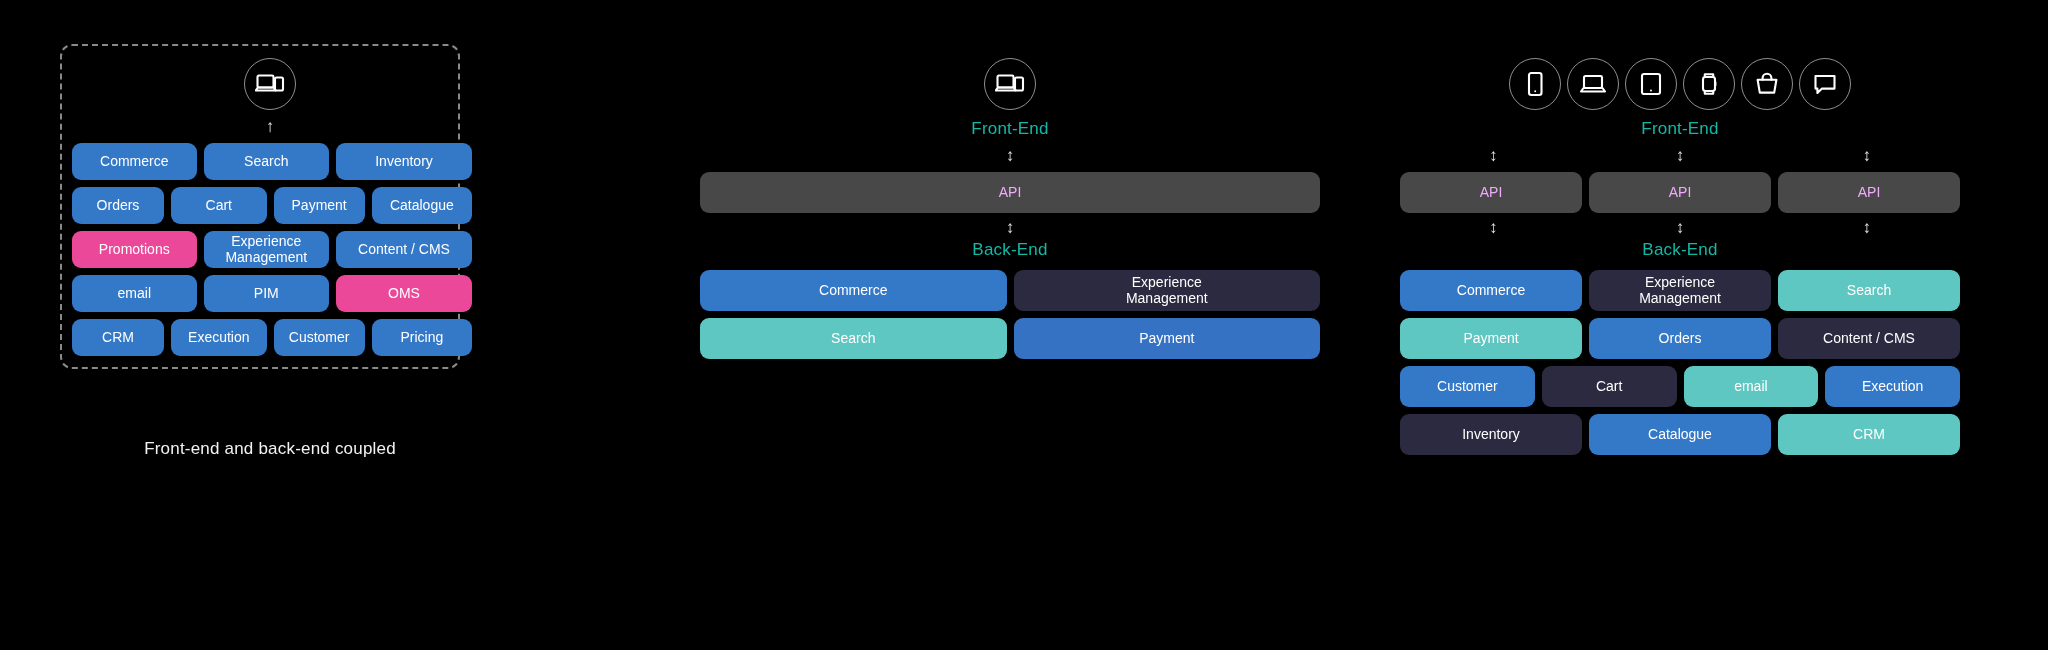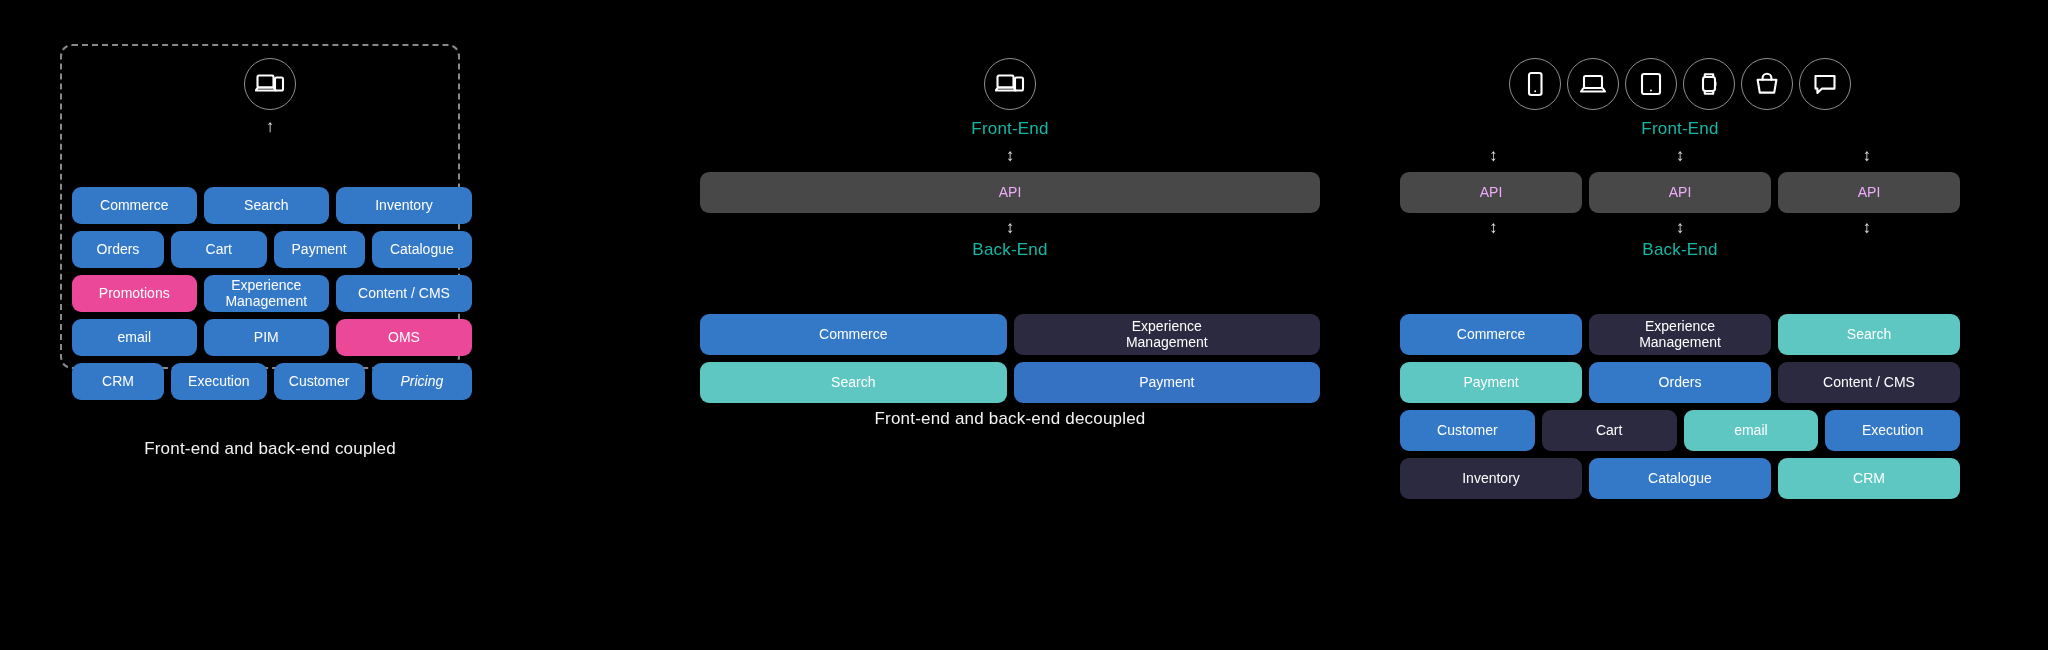"Commerce" .grid-stack { margin-top: 44px -> none }
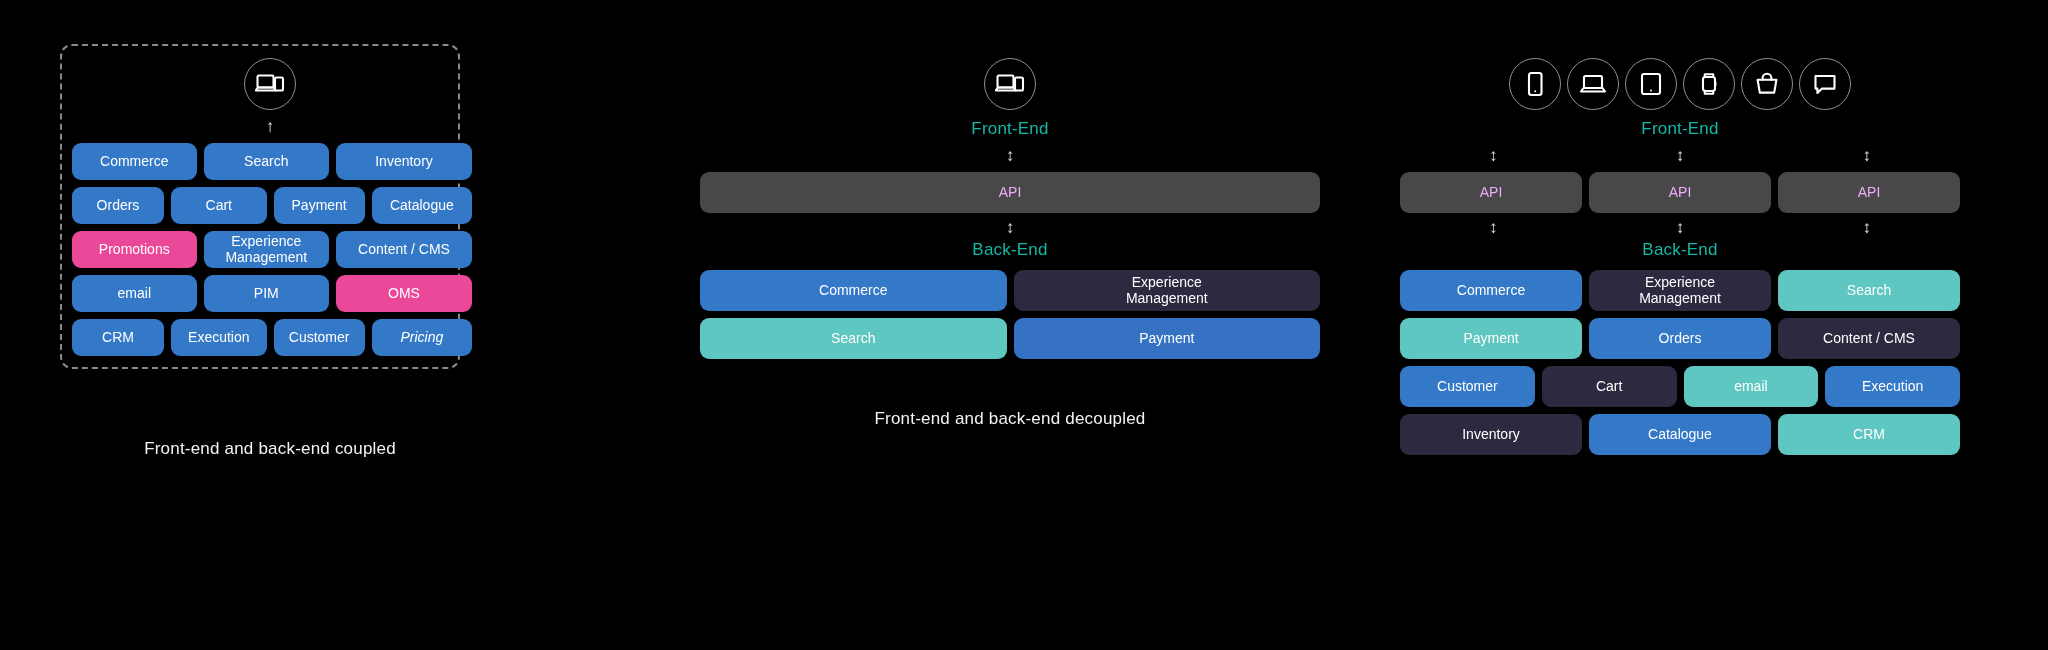"Pricing" div.tile { font-style: italic -> none }
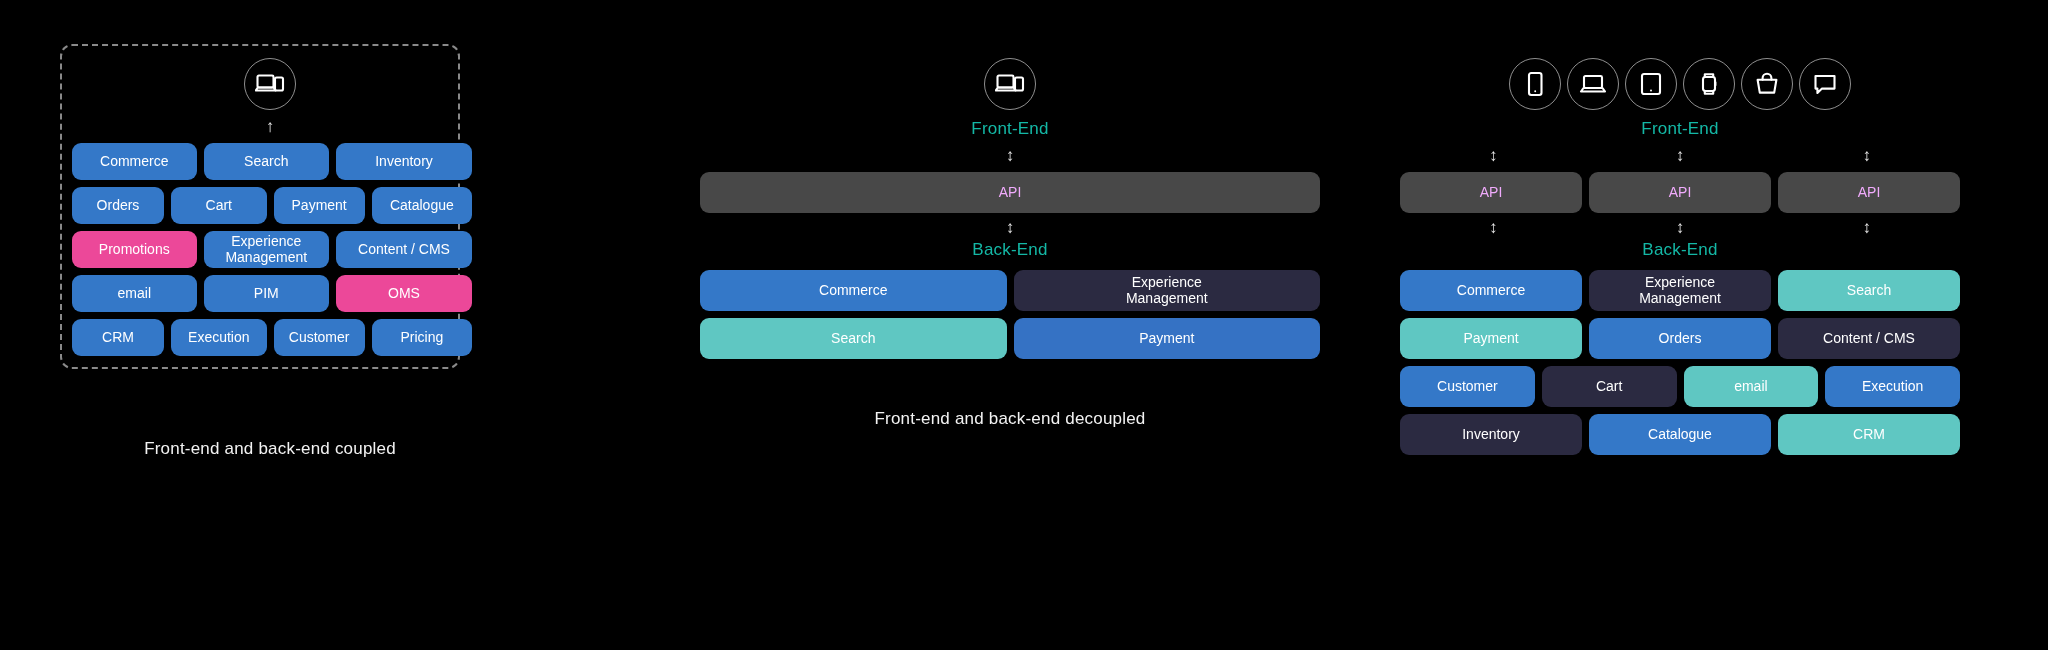"Front-end and back-end decoupled" div.caption { html: <div>Front-end and back-end decoupled</div> -> none }
